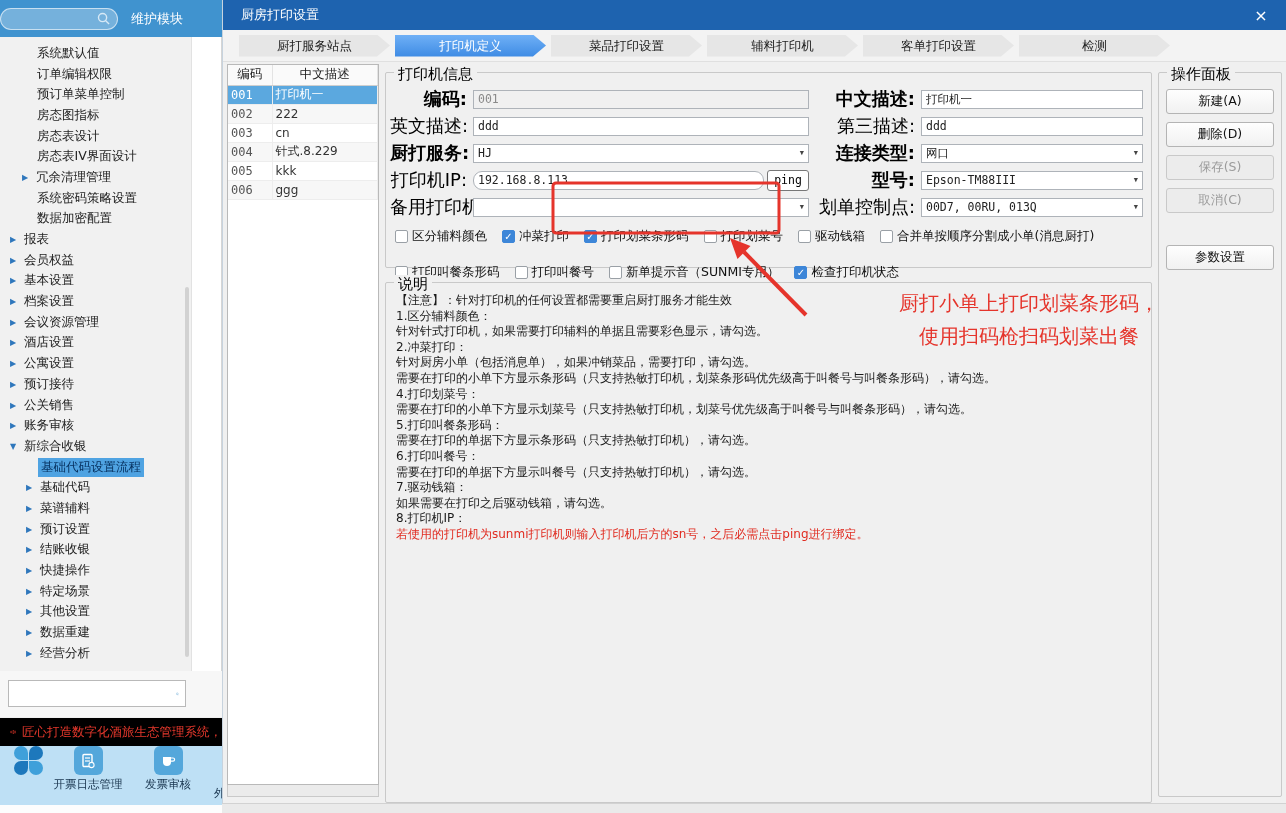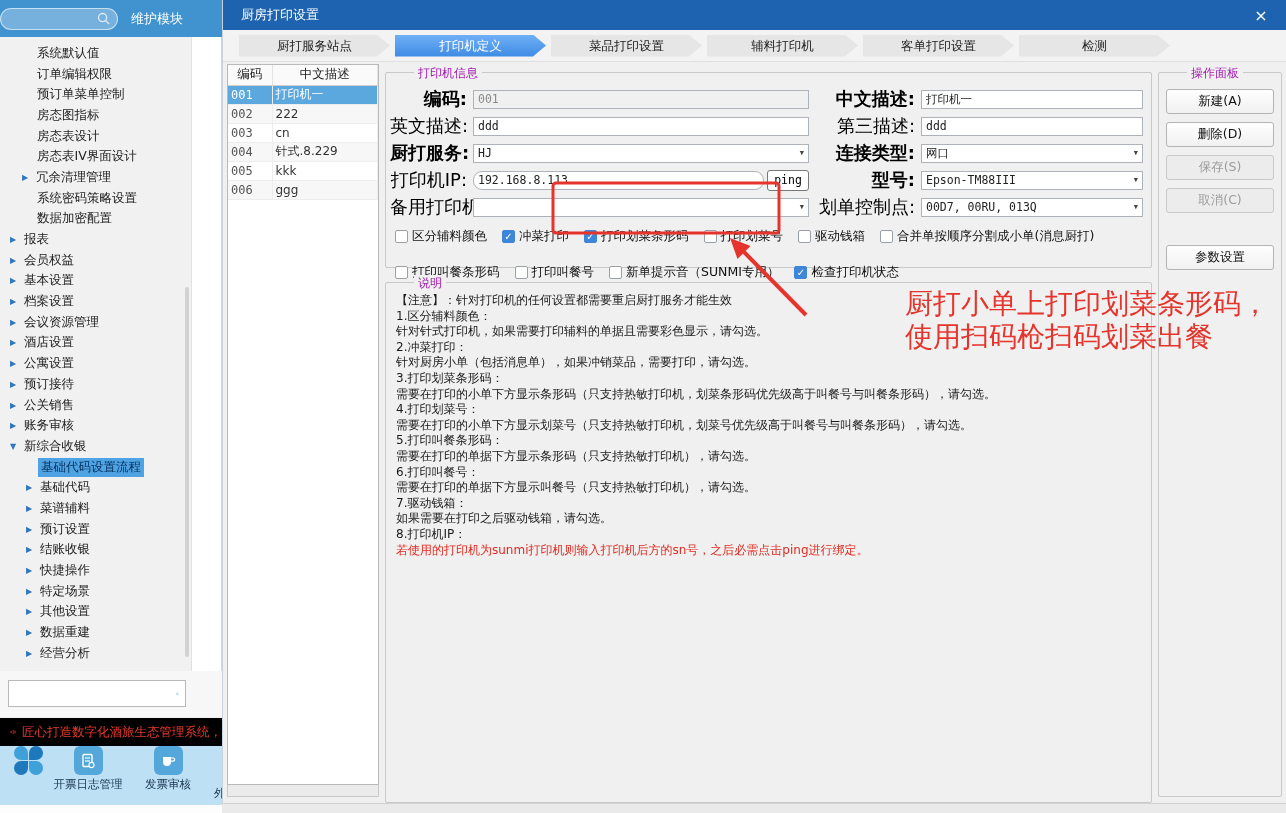"打印机信息" .legend { color: #a21caf -> #000000; font-size: 12px -> 15px; margin-left: 20px -> none }
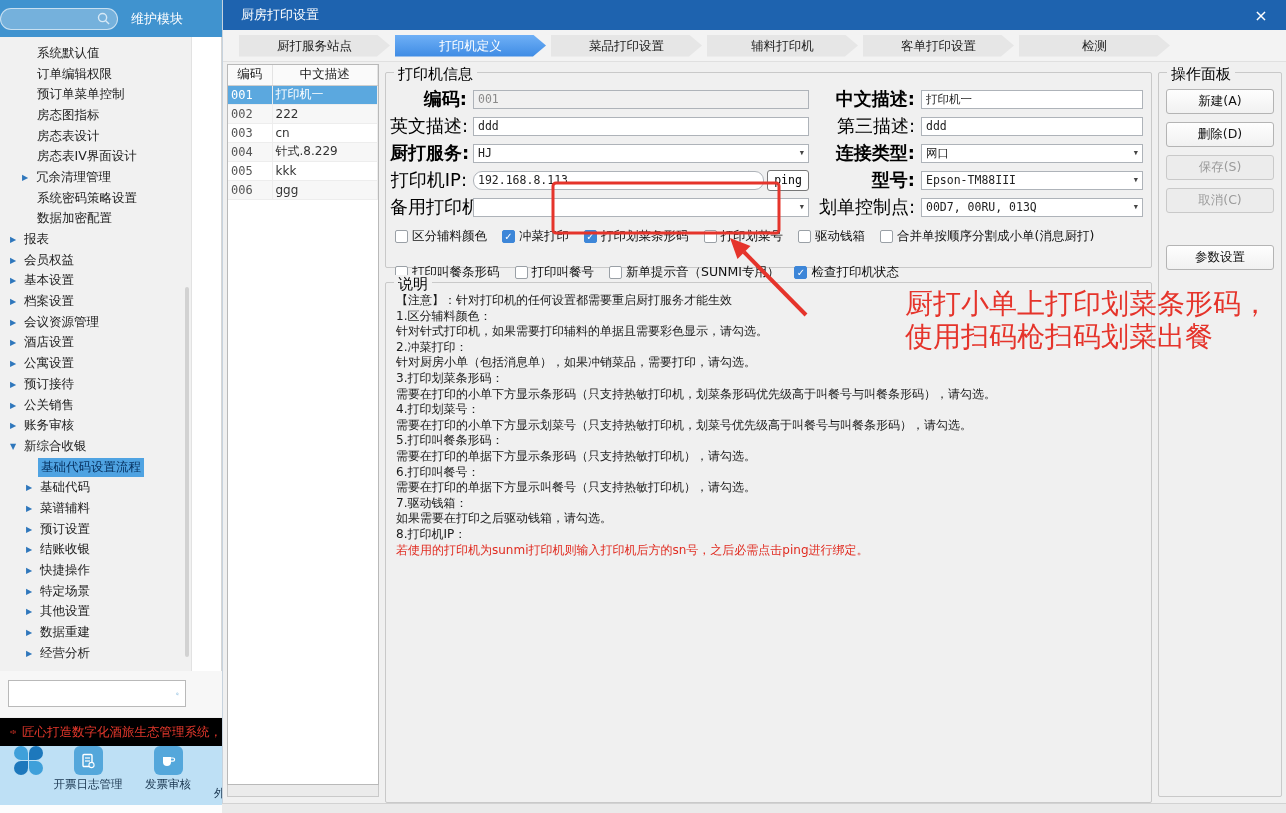"厨打小单上打印划菜条形码，" .anno { font-size: 28px -> 20px; margin-left: 12px -> none }
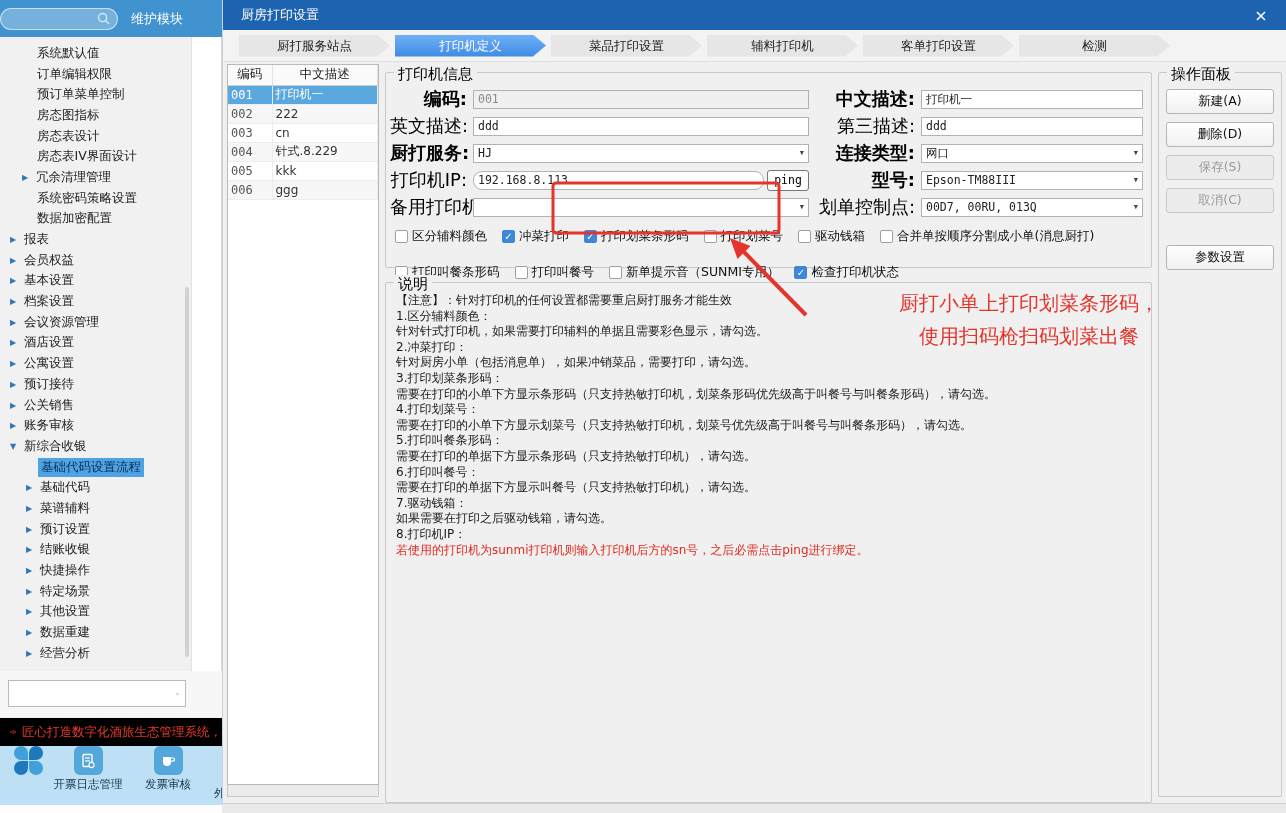"3.打印划菜条形码：" div { html: <div>3.打印划菜条形码：</div> -> none }
